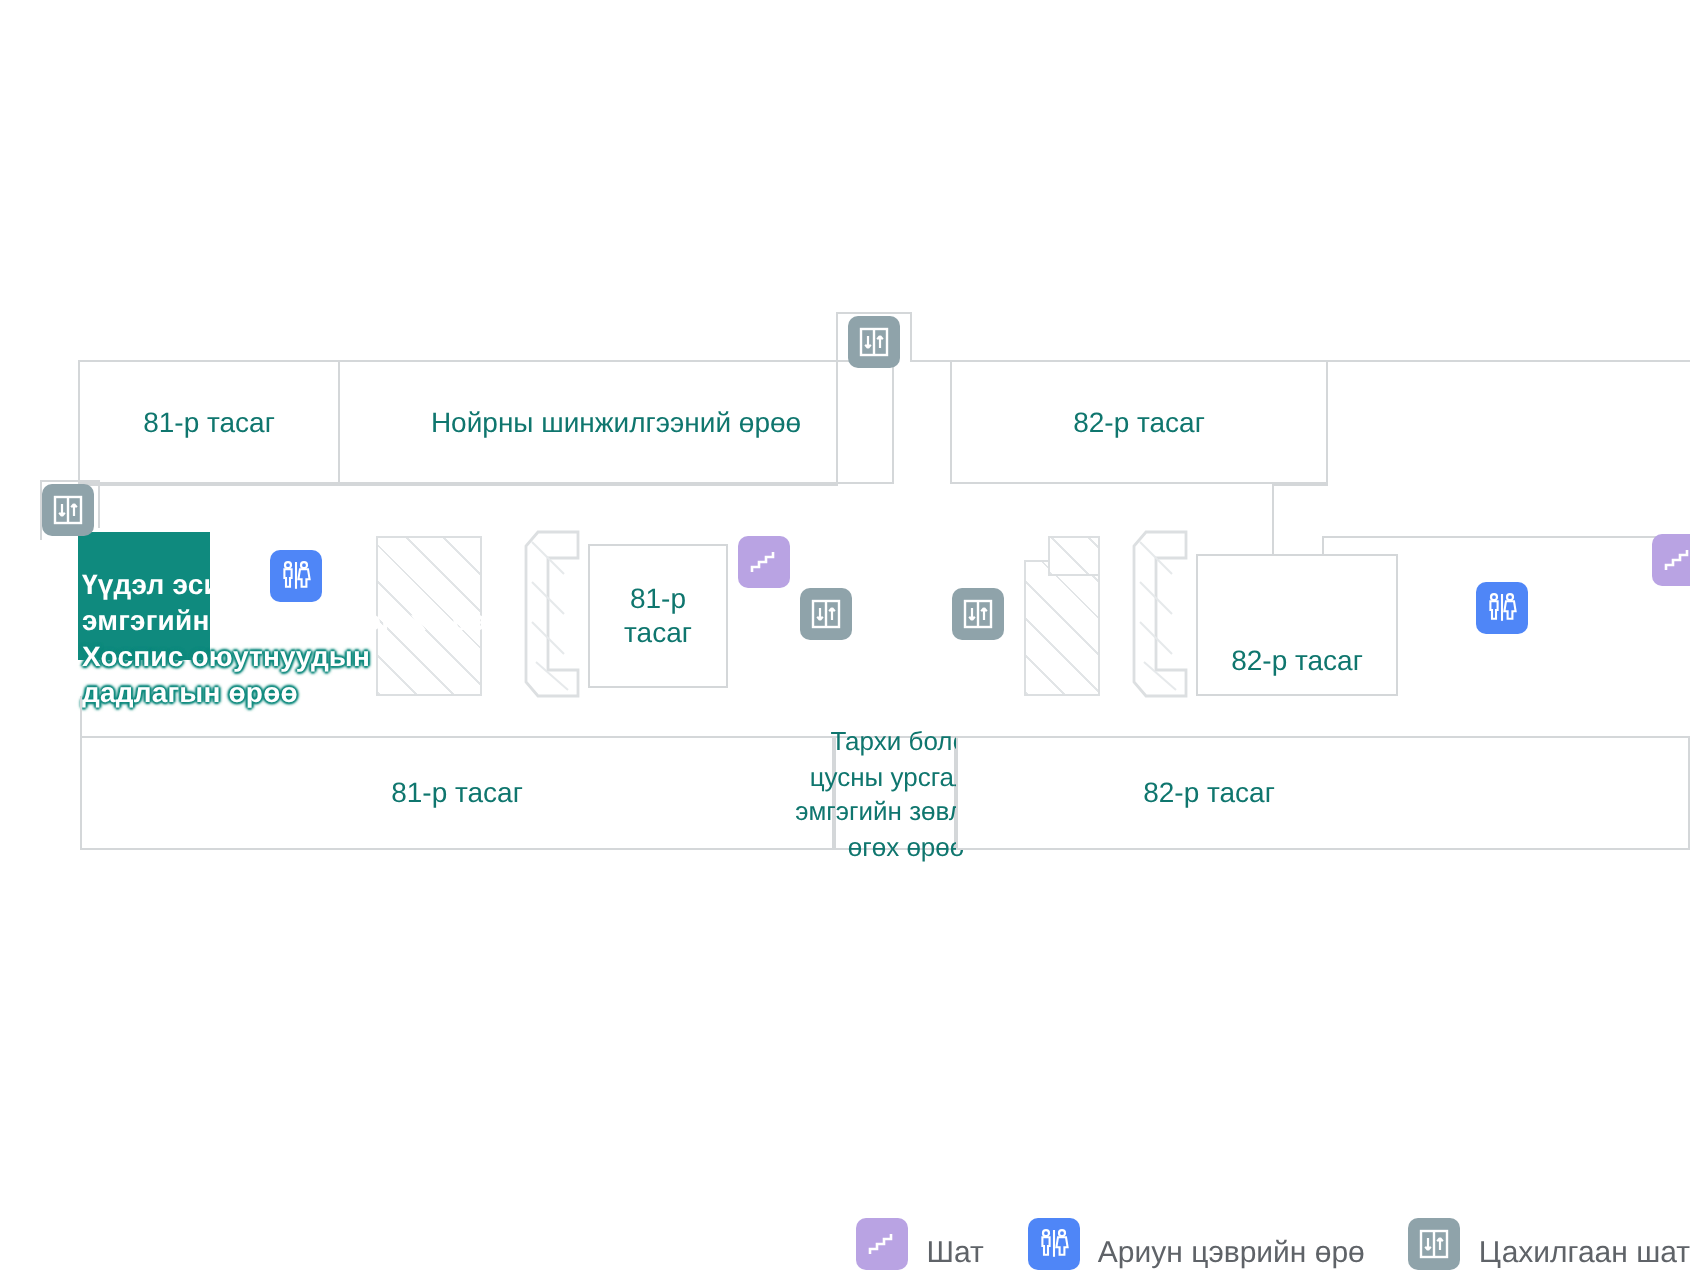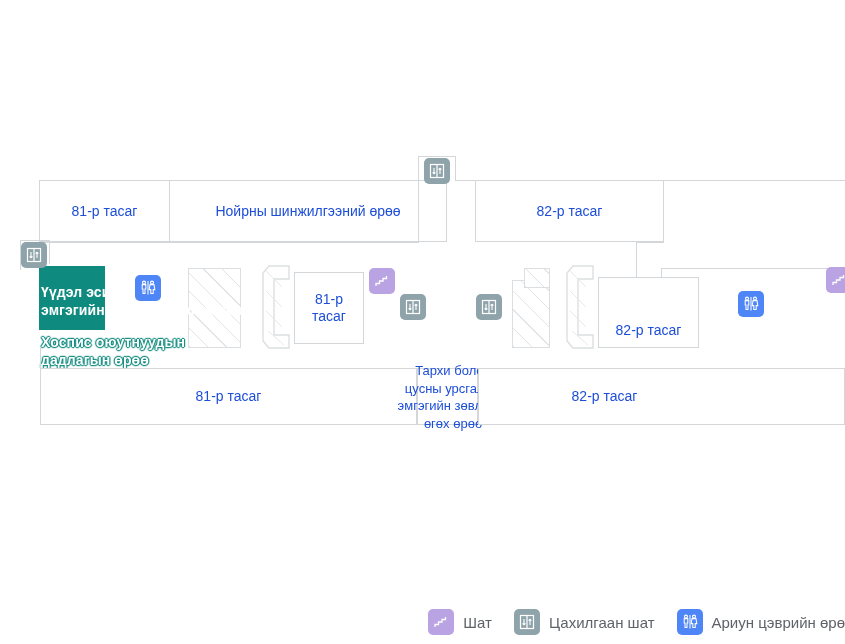"81-р тасаг" .room { color: #1d4ed8 -> #0f766e }
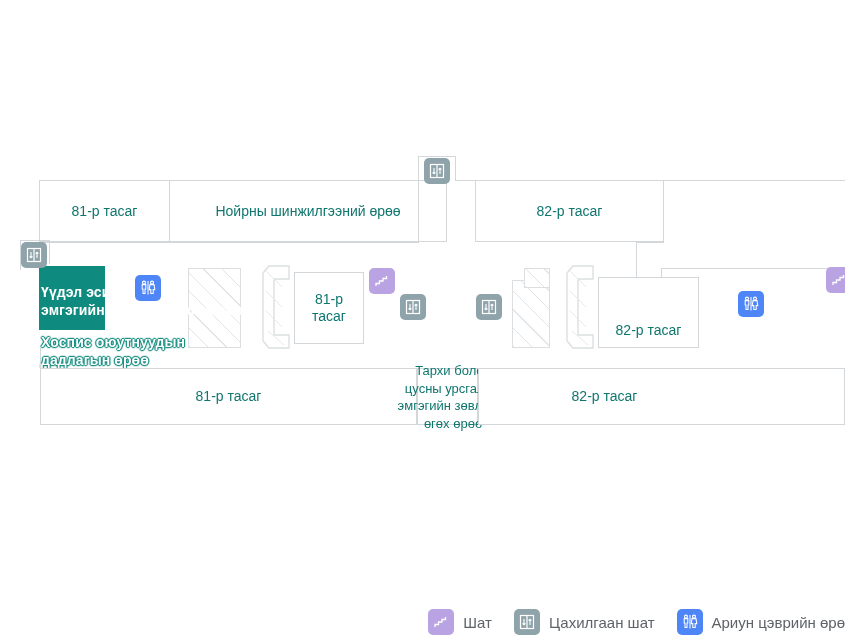"Хоспис оюутнуудын" div.hl-text { top: 333px -> 319px }
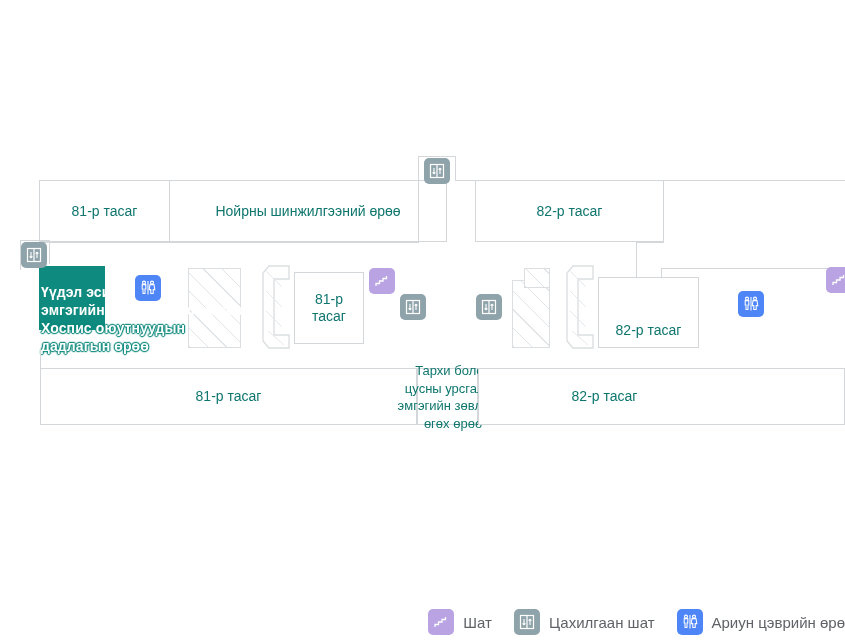"Шат" .legend-item { align-items: center -> flex-end }
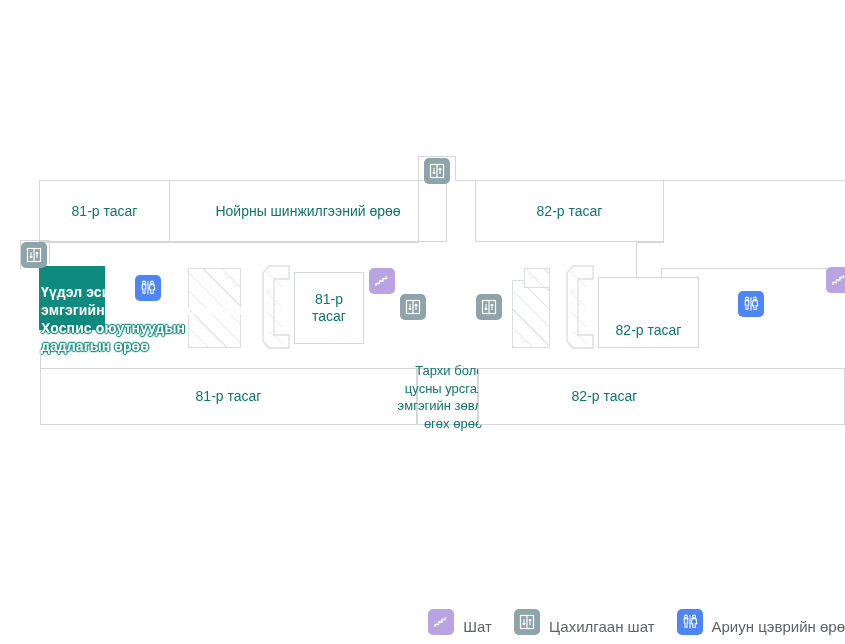"Цахилгаан шат" div.legend-item { order: before "Ариун цэврийн өрө" -> after "Ариун цэврийн өрө" }
